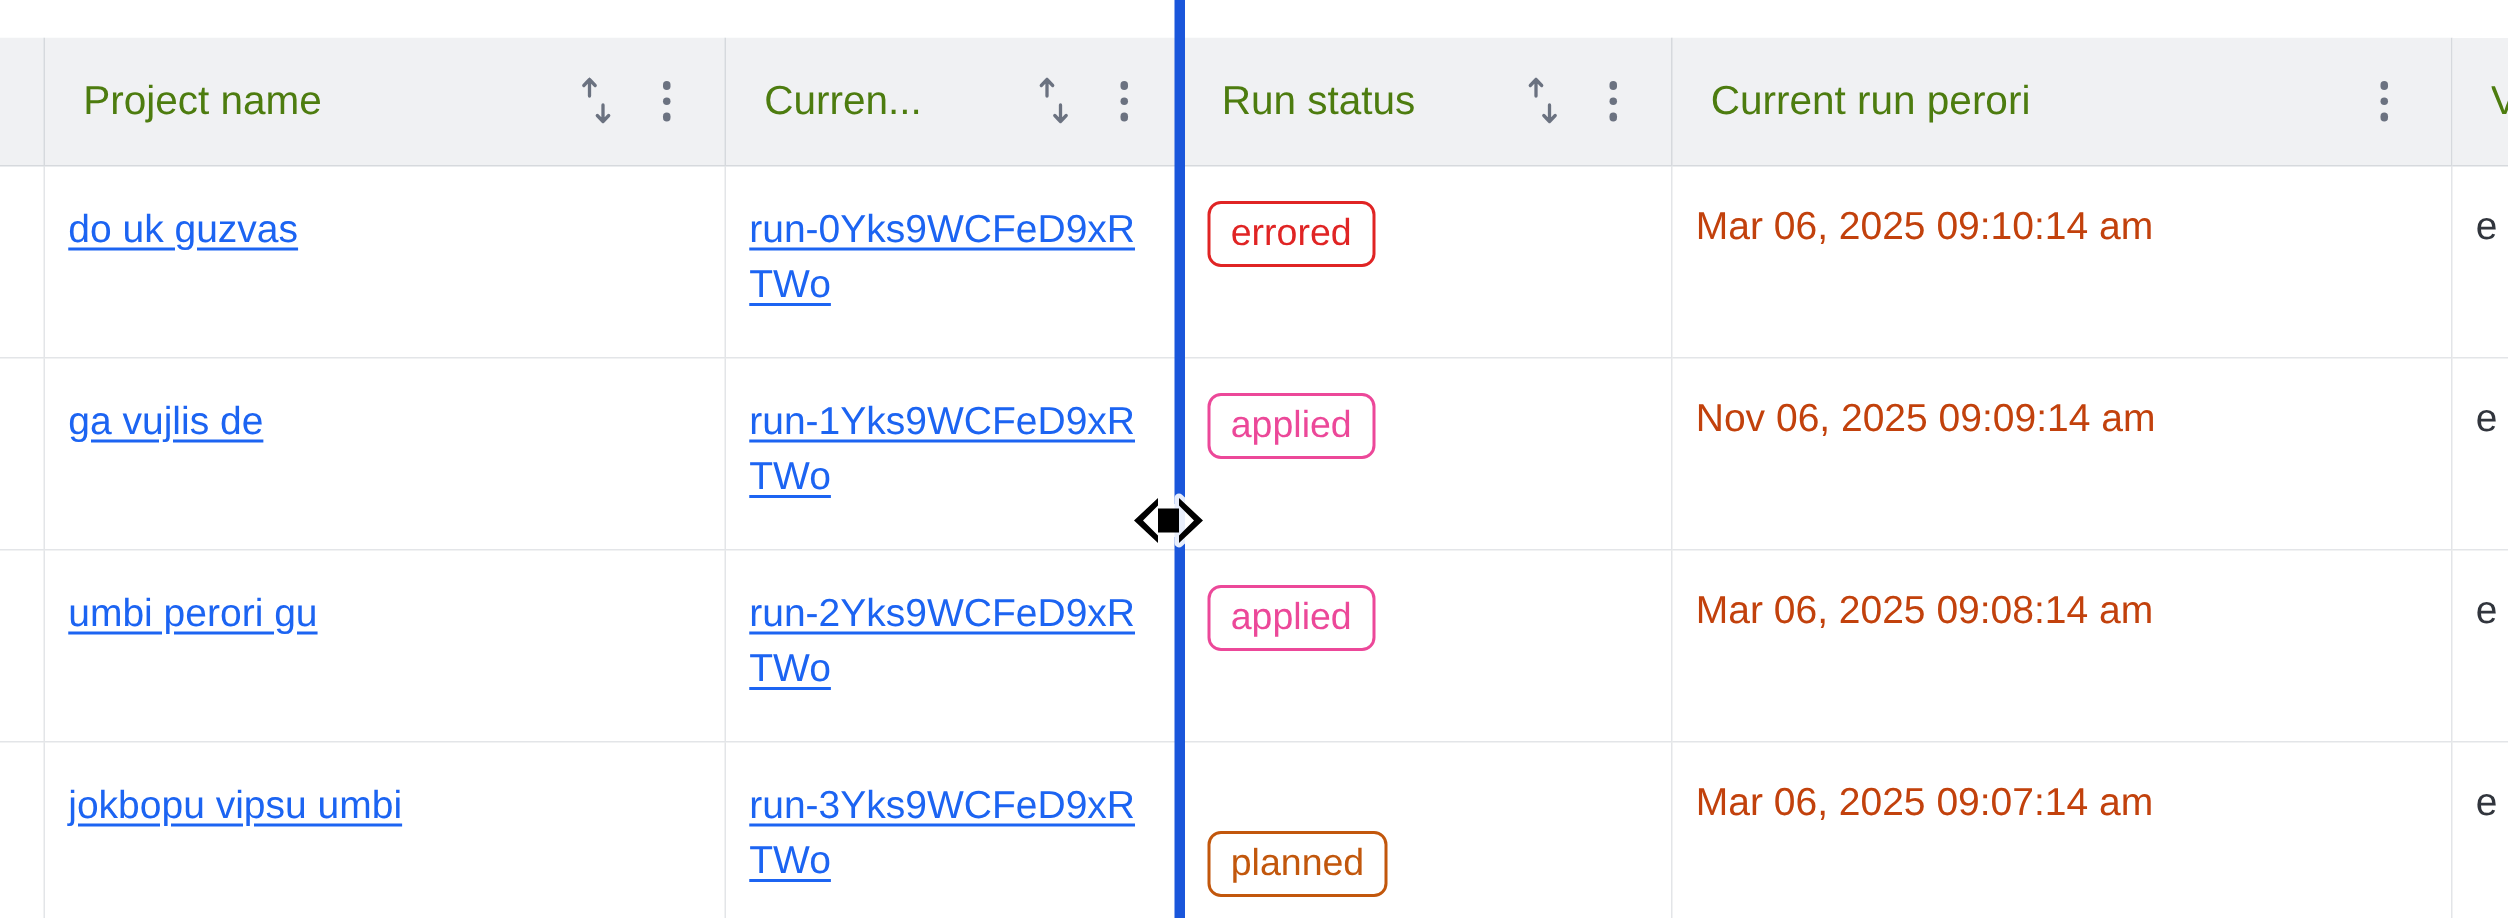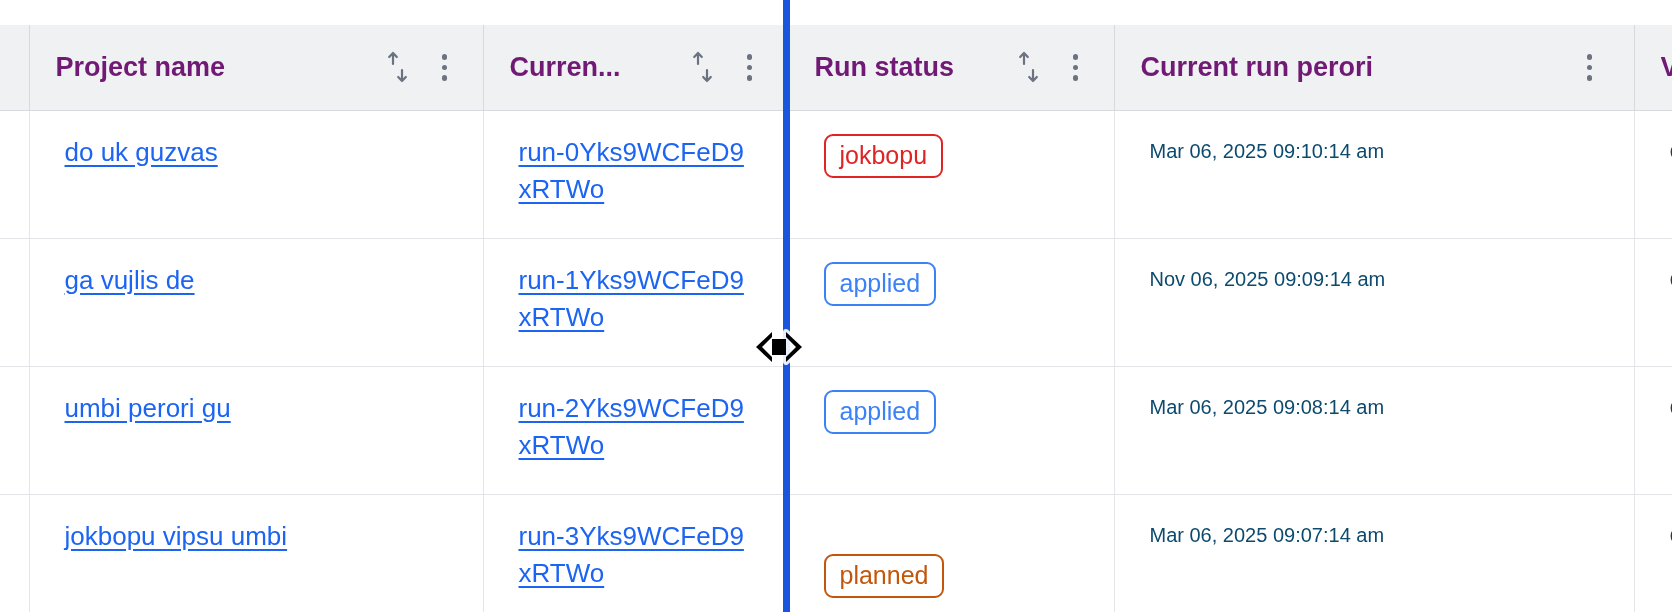"Project name" thead th { color: #701a75 -> #4d7c0f; font-weight: 700 -> 400 }
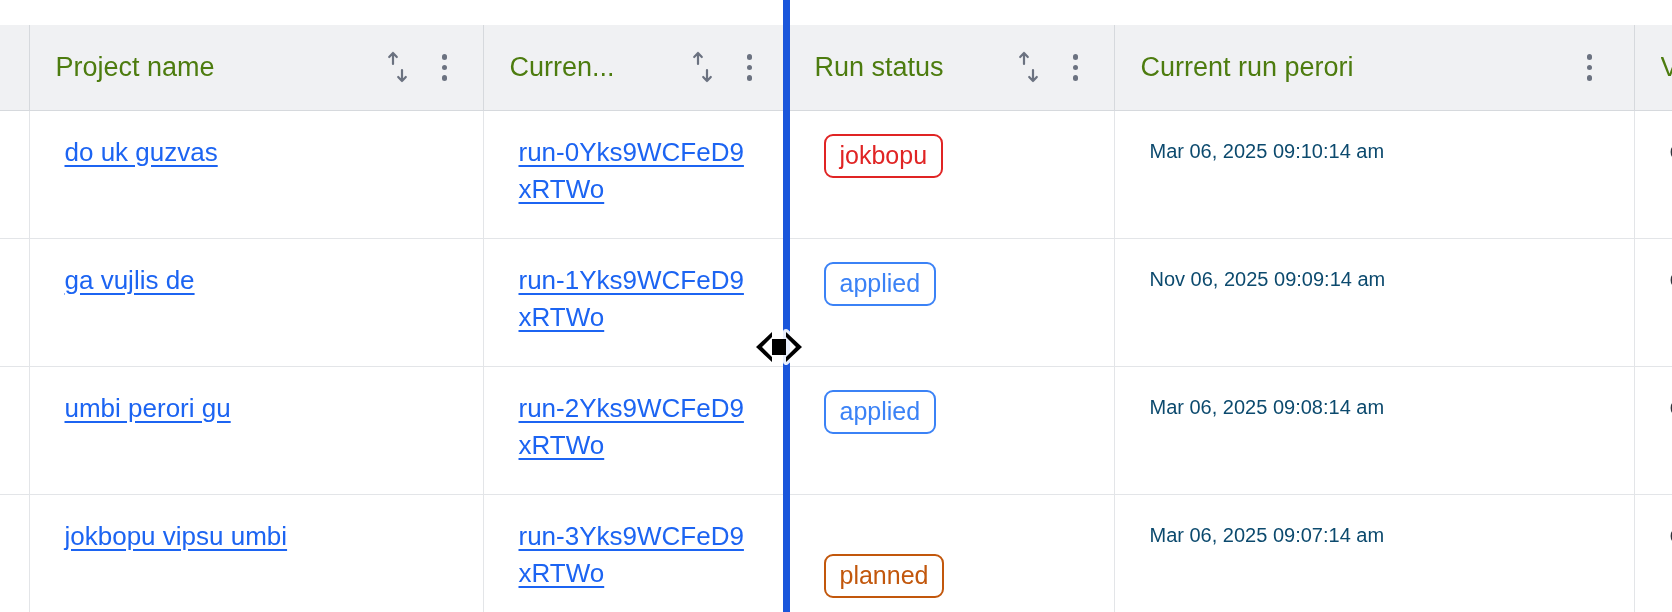"do uk guzvas" tbody td { padding: 0 35px -> 0 16px }
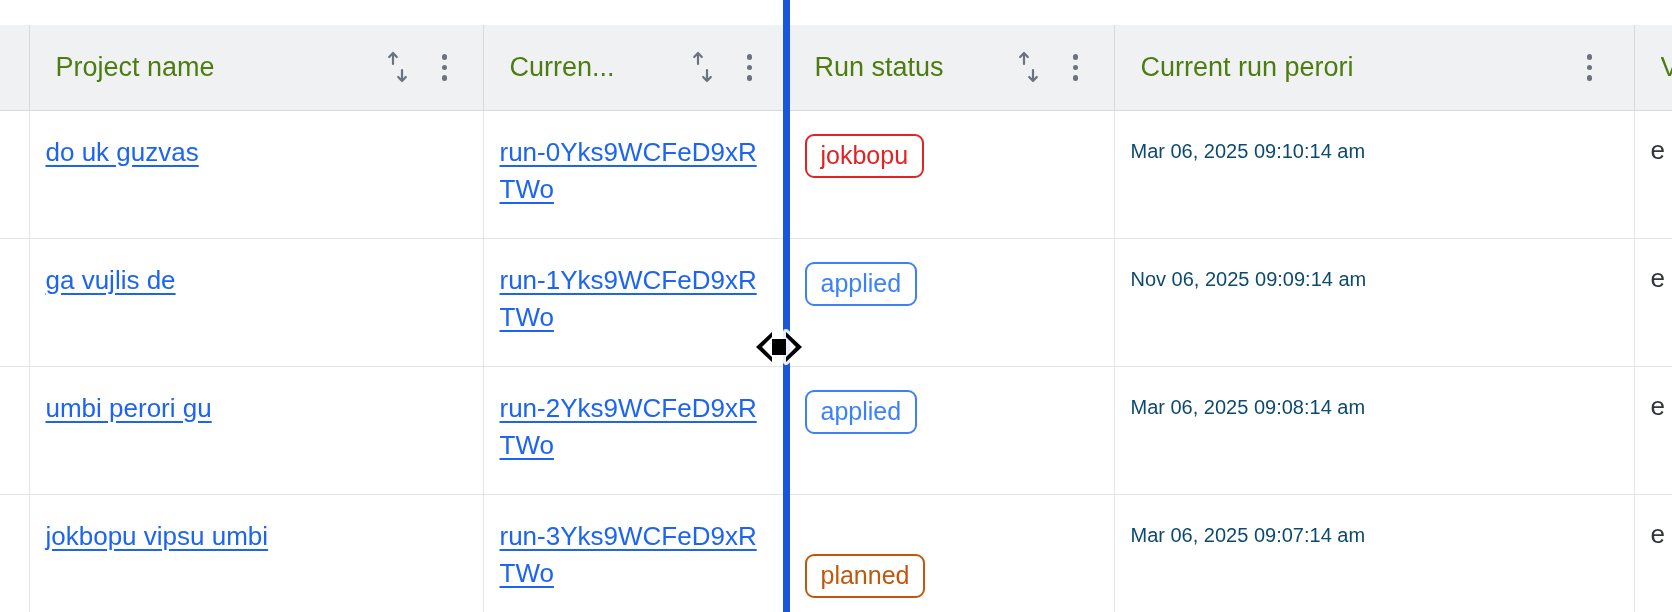"jokbopu" span.badge { text: jokbopu -> errored }
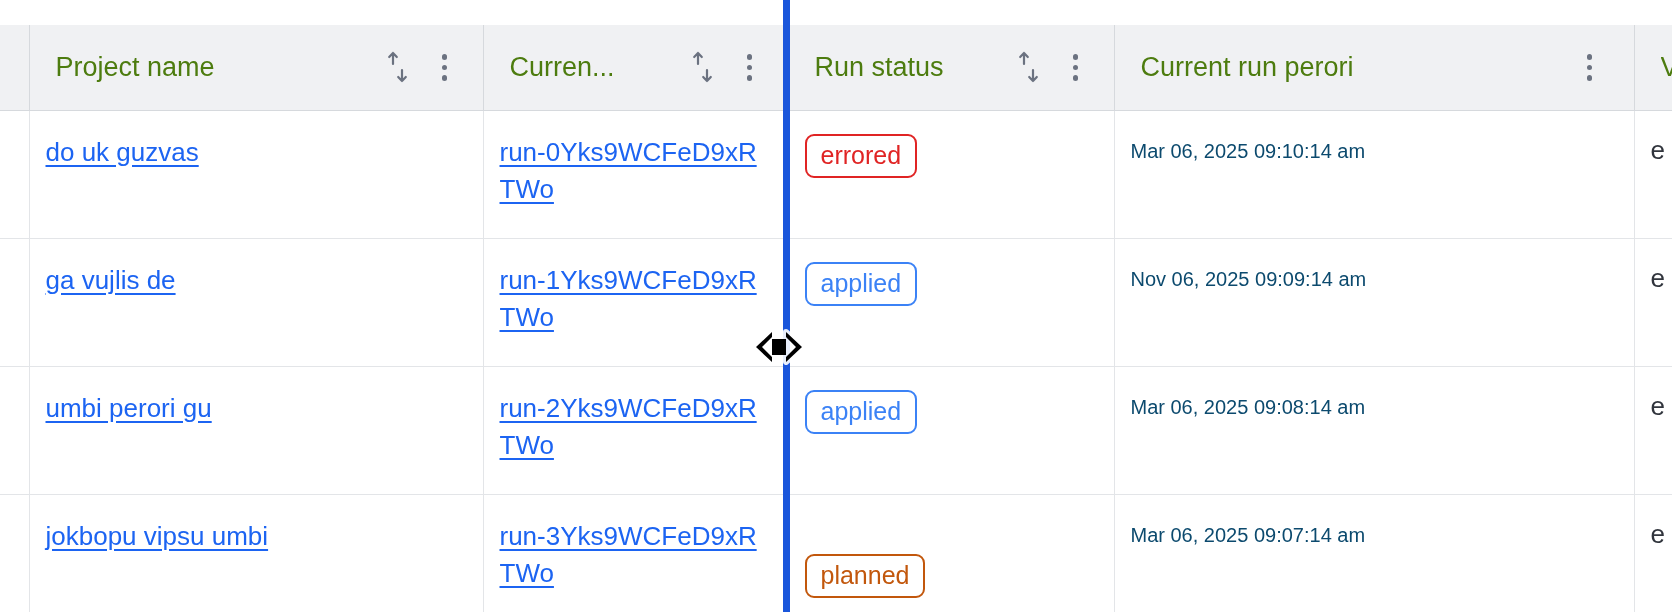"Mar 06, 2025 09:10:14 am" .date-text { color: #0c4a6e -> #c2410c; font-size: 20px -> 26px }
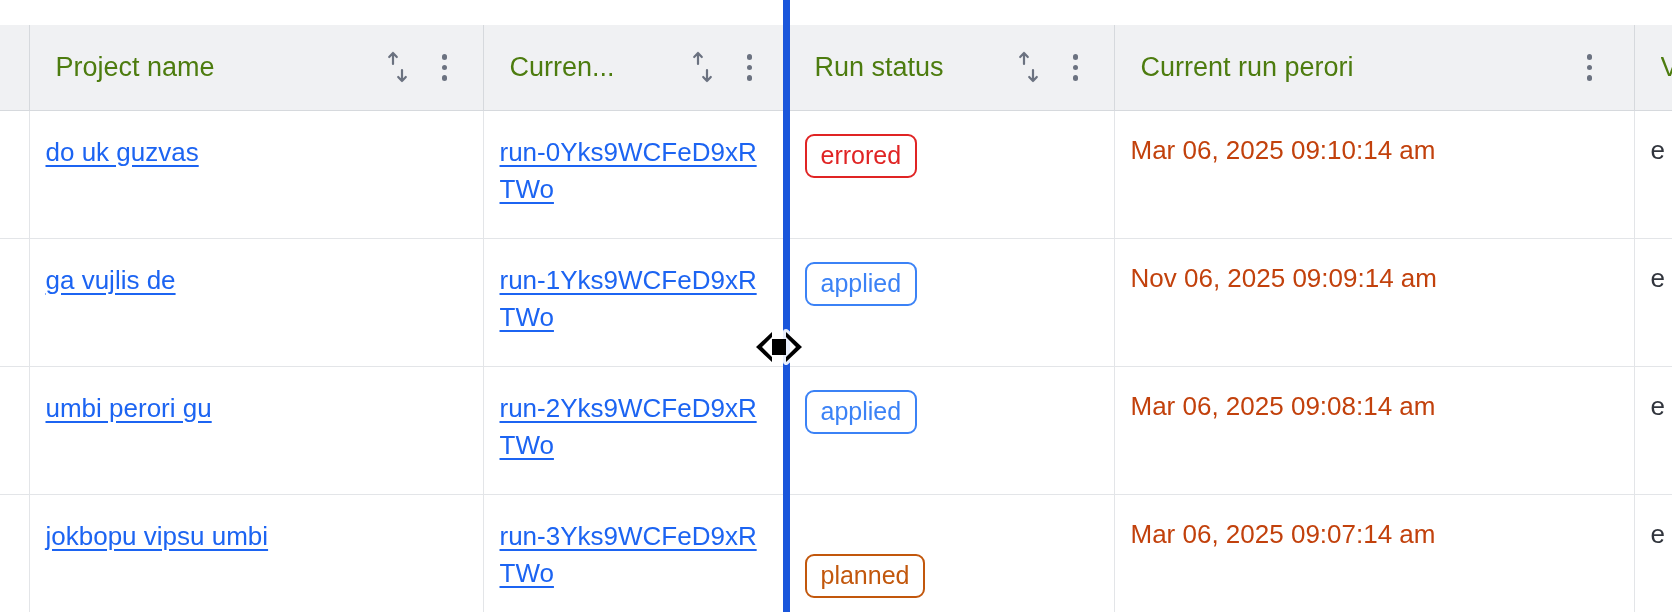"applied" .badge.applied { color: #3b82f6 -> #ec4899 }
